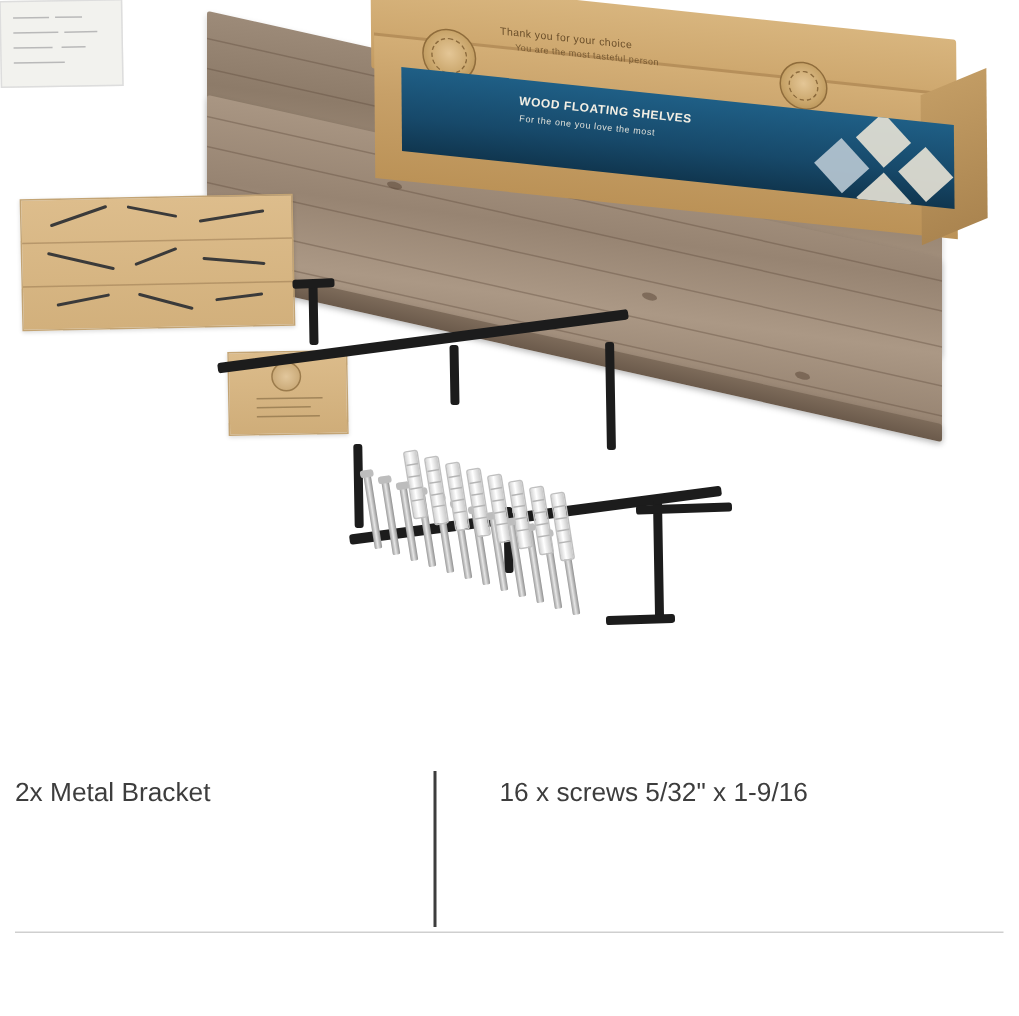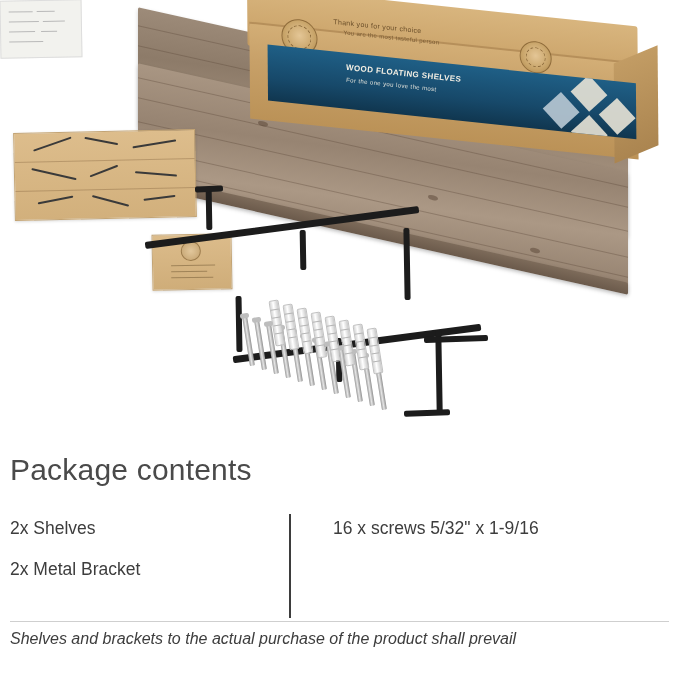"Package contents" div { html: <div>Package contents</div> -> none }
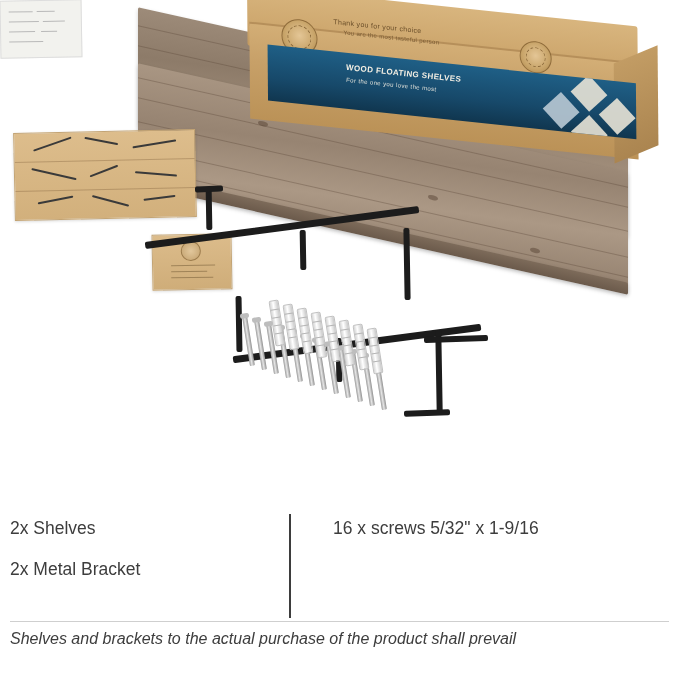"2x Shelves" div { html: <div>2x Shelves</div> -> none }
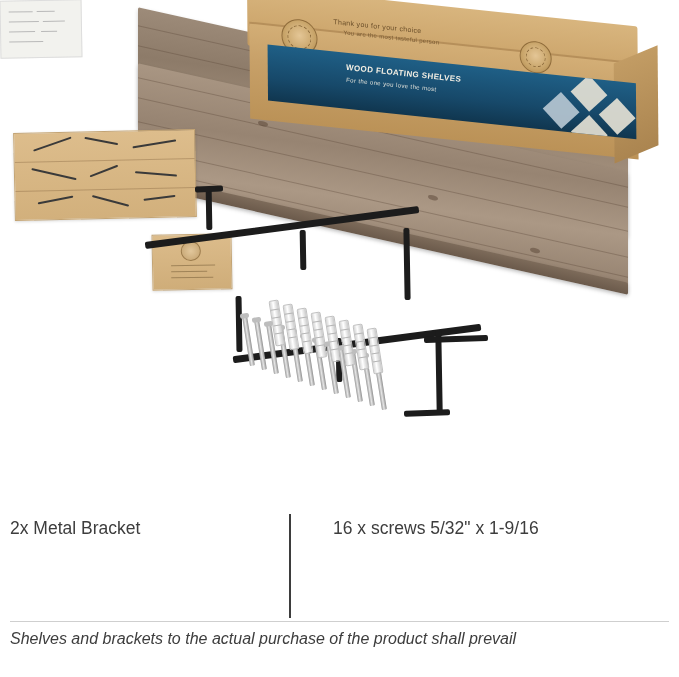"Shelves and brackets to the" div { html: <div>Shelves and brackets to the actual purchase of the product shall prevail</div> -> none }
